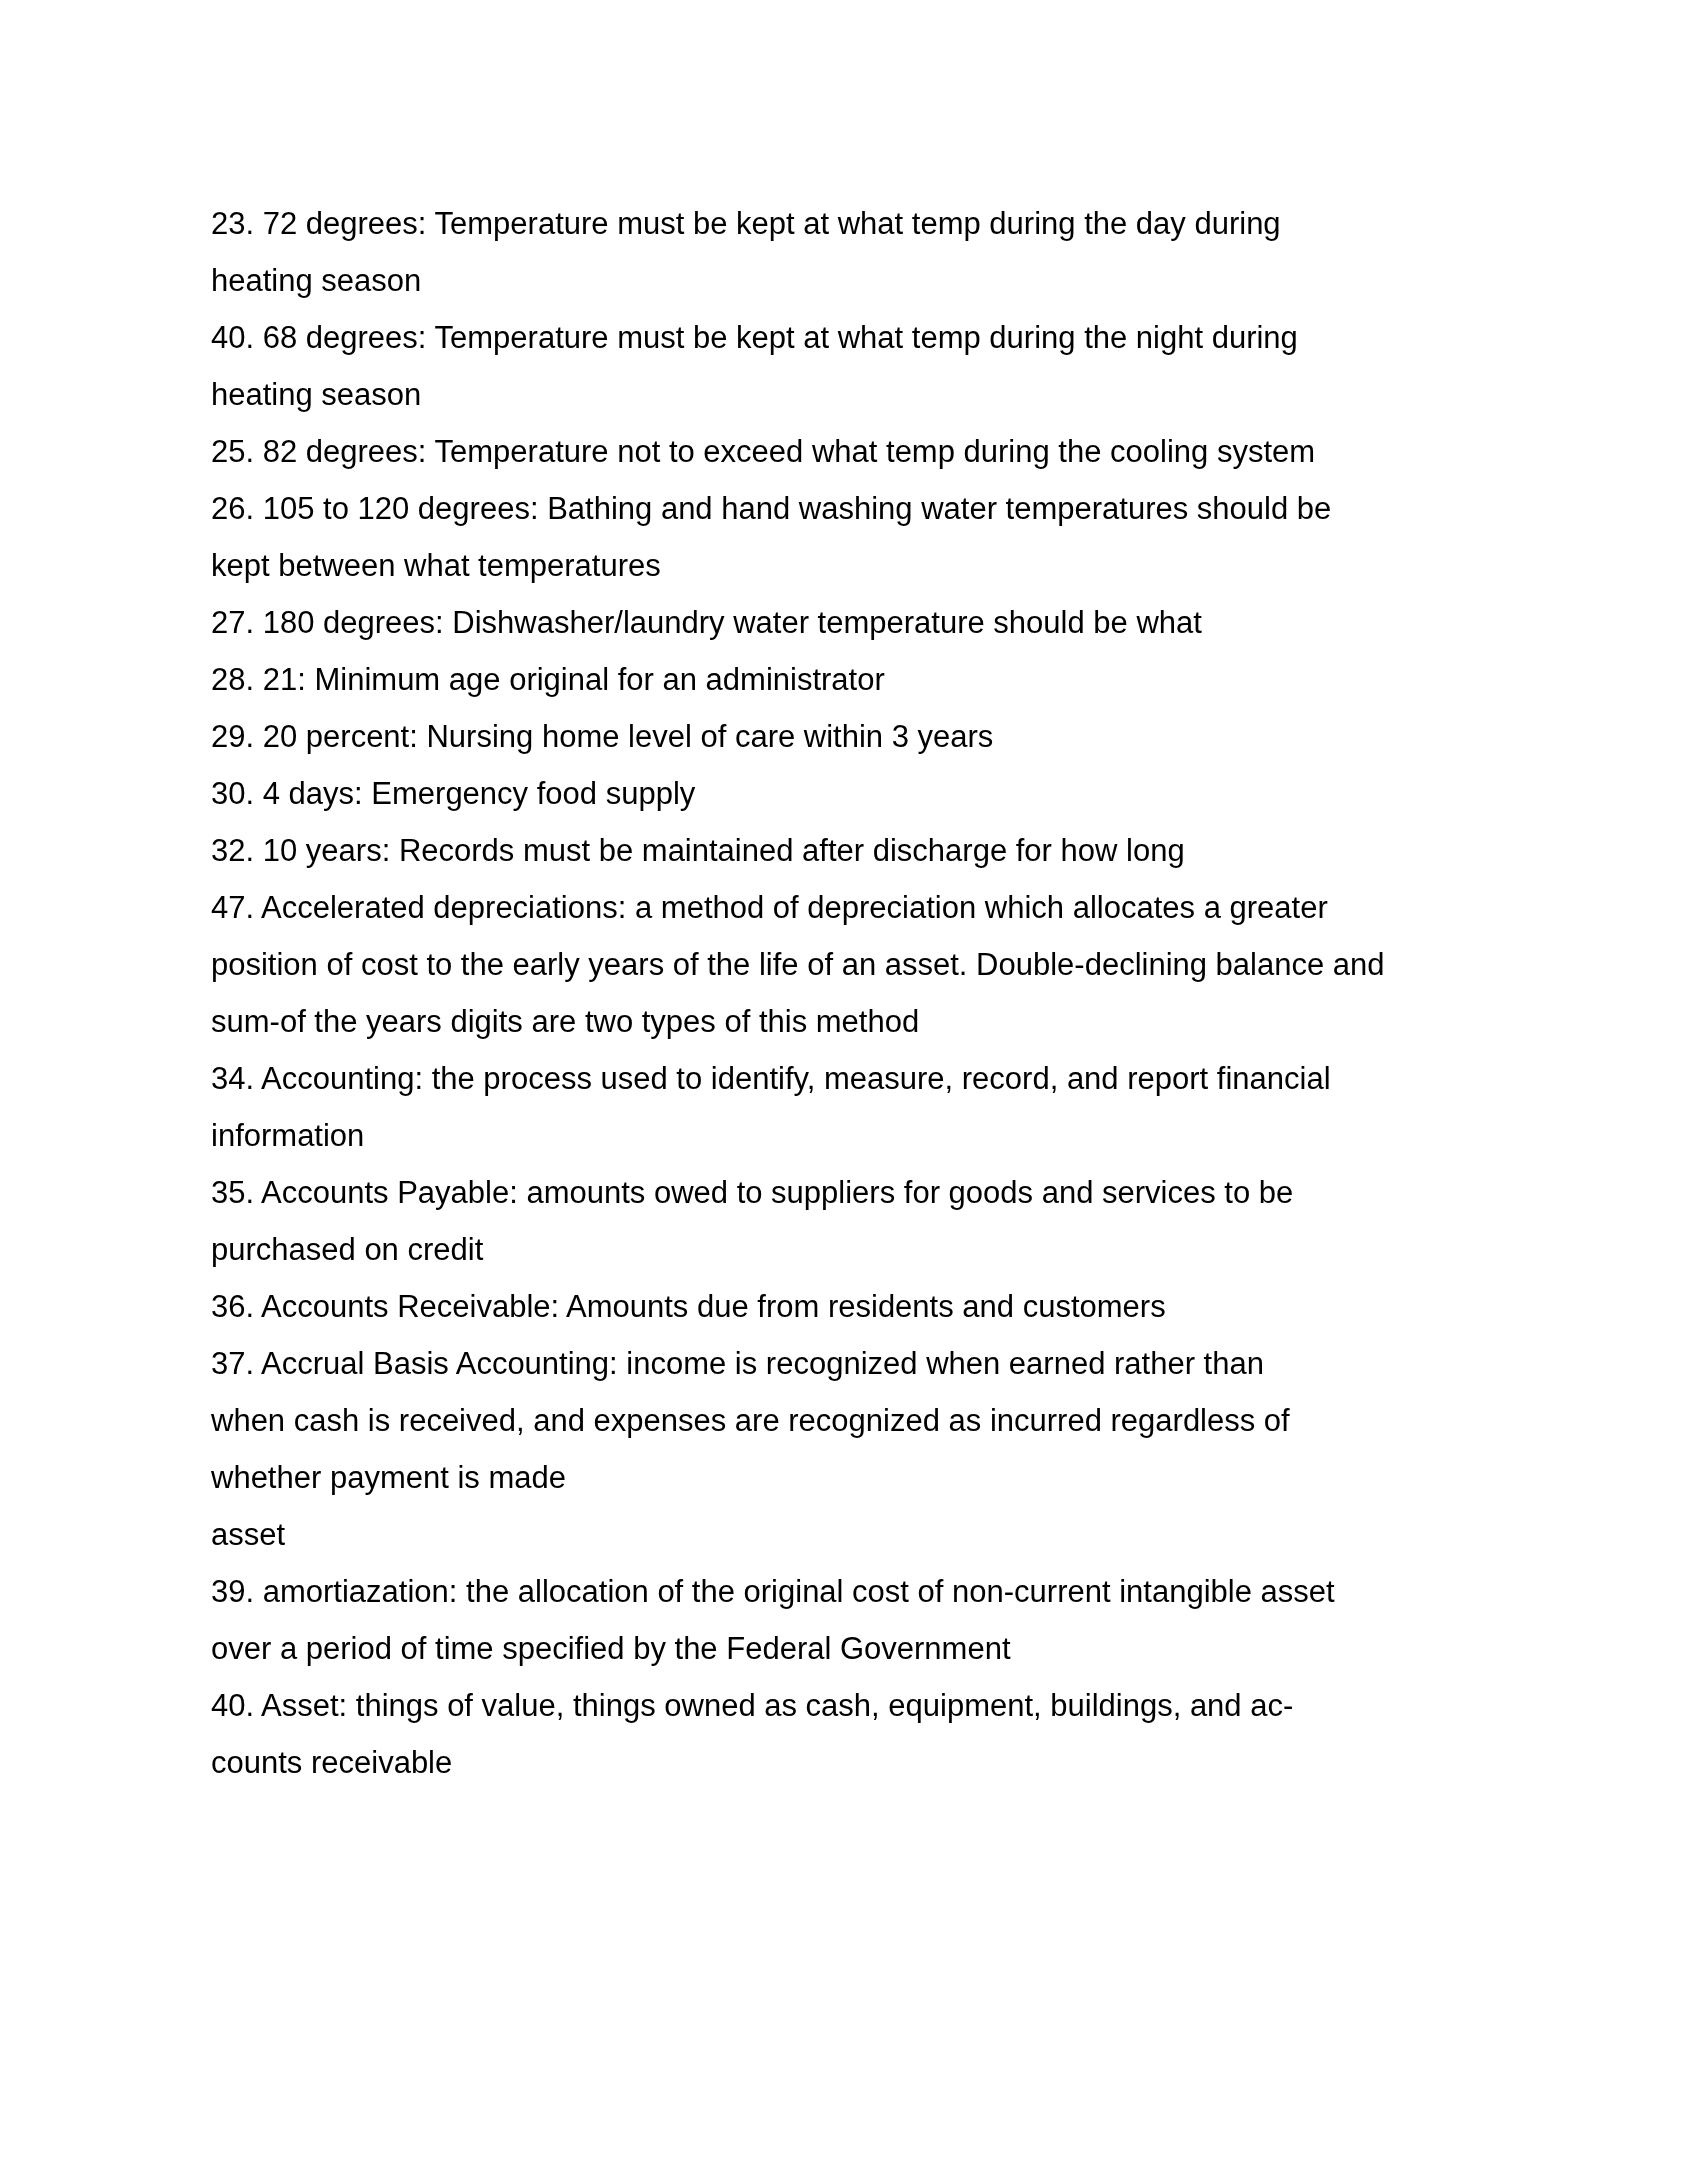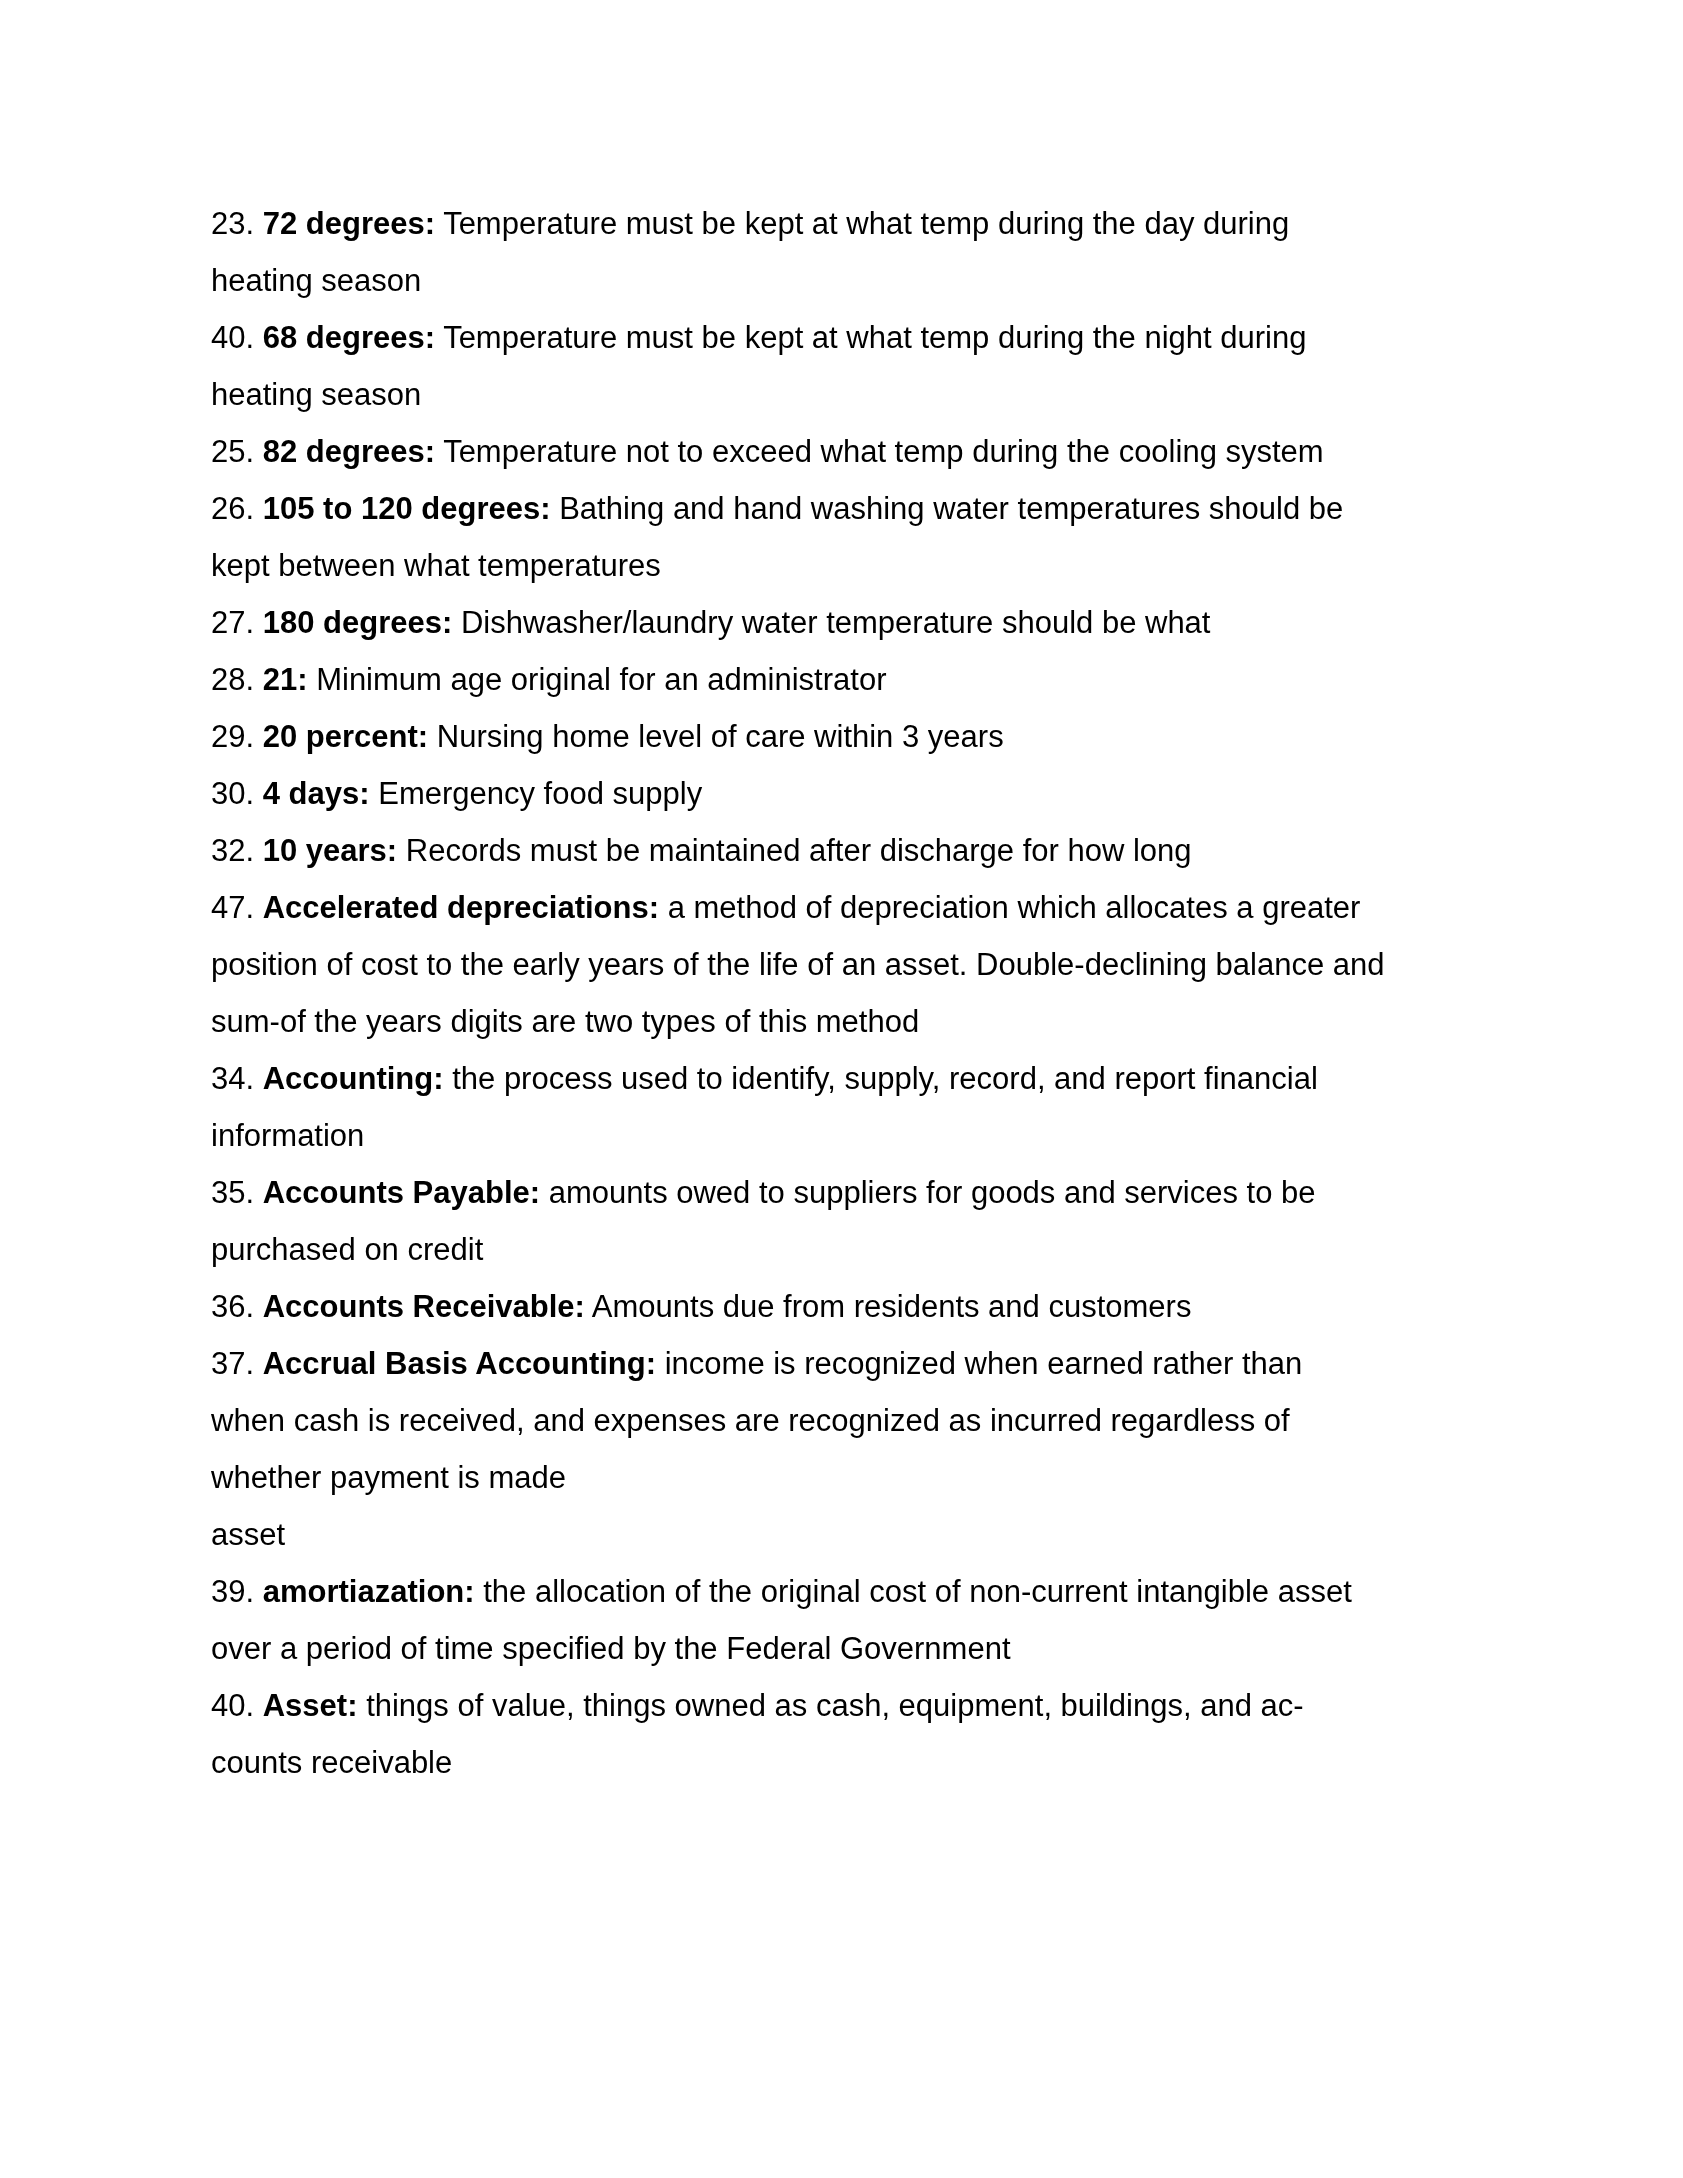"72 degrees:" .term { font-weight: bold -> normal }
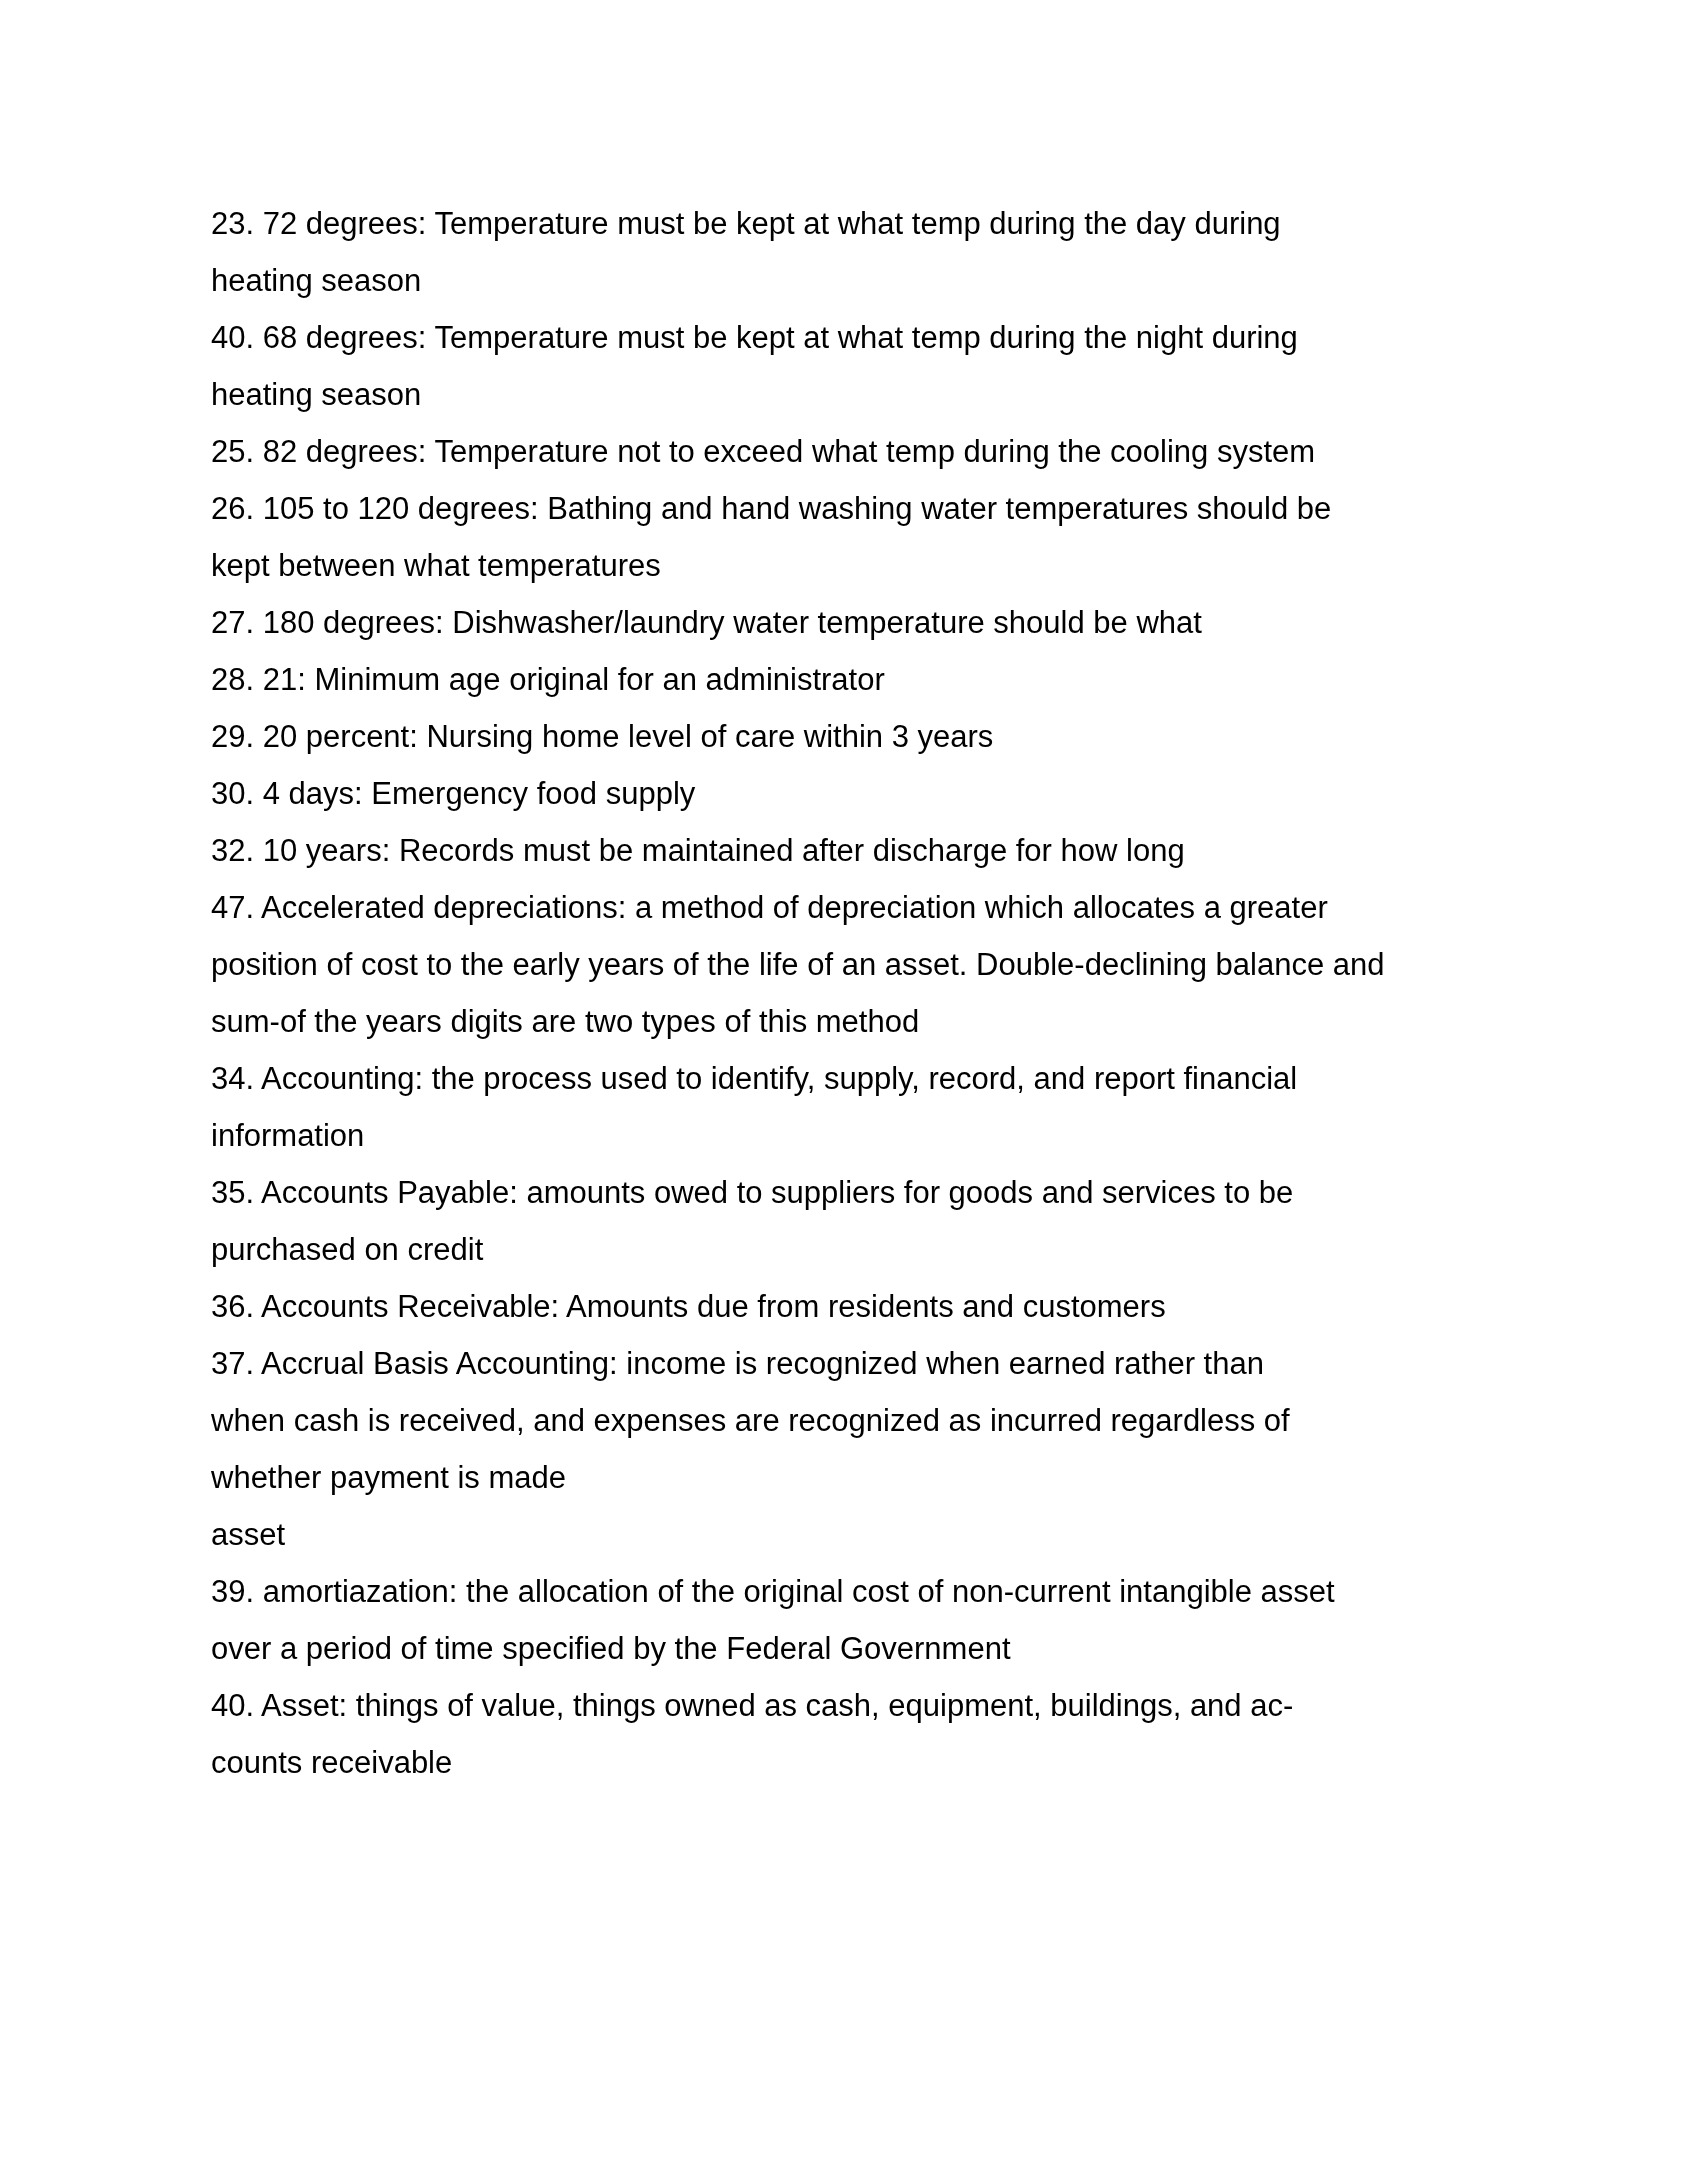"the process used to identify," span { text: supply -> measure }
